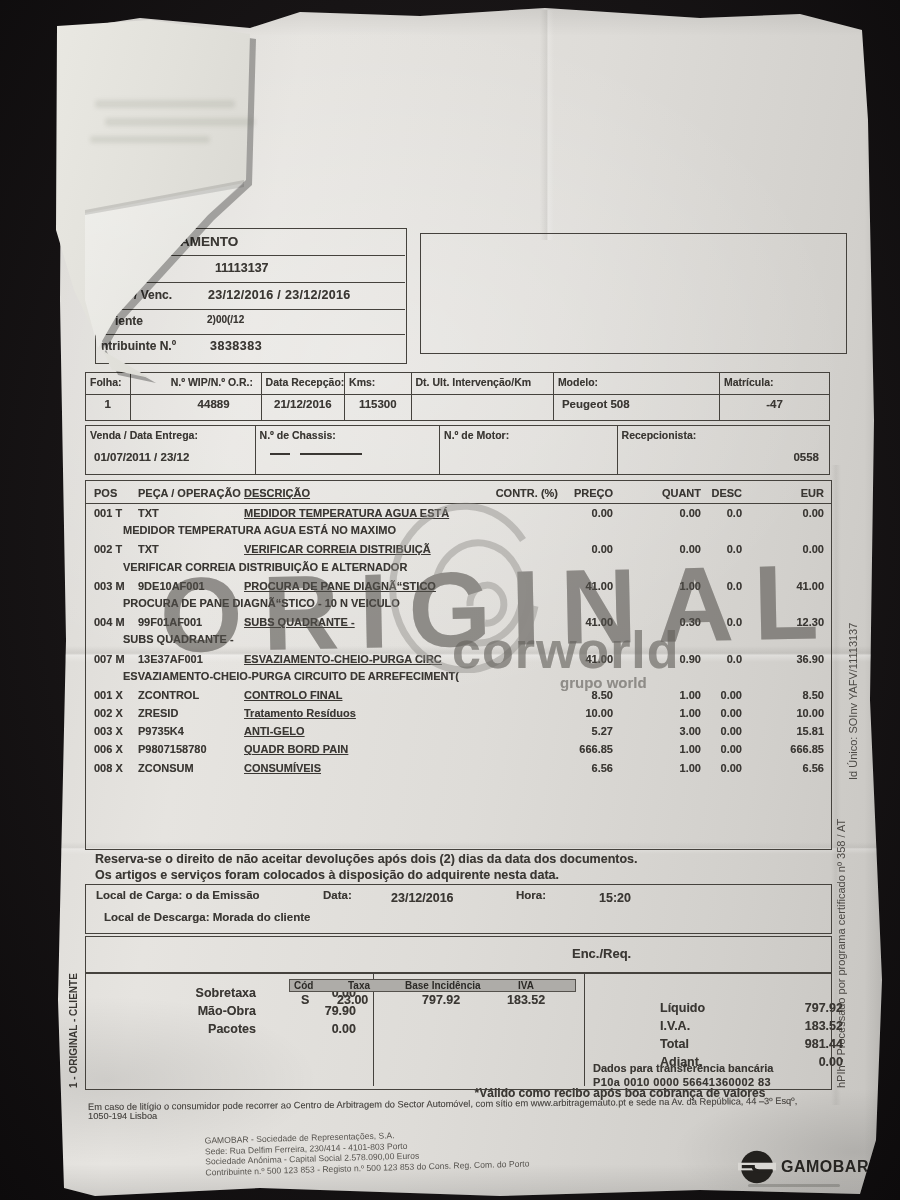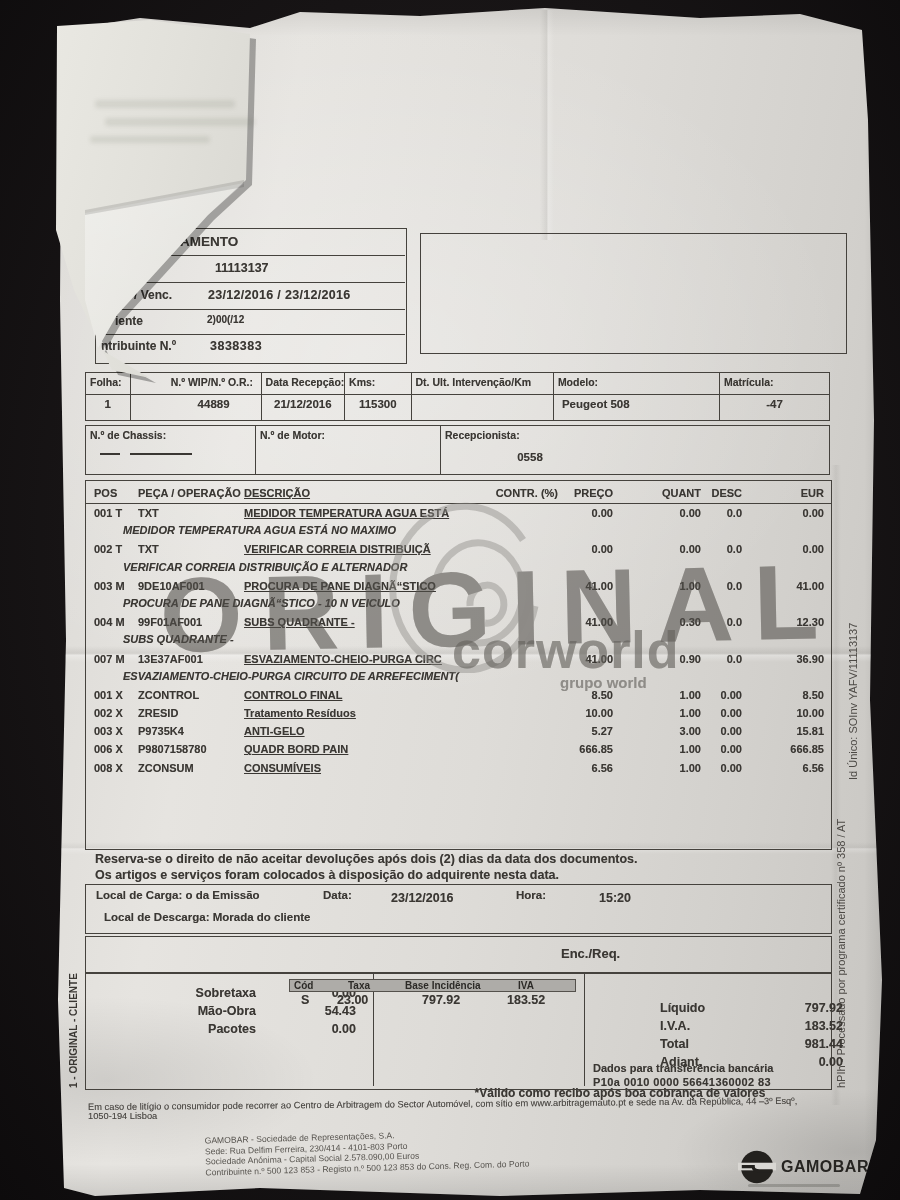"Venda / Data Entrega:" div.info-cell { html: none -> <div> <div>Venda / Data Entrega:</div> <div>01/07/2011 / 23/12</div> </div> }
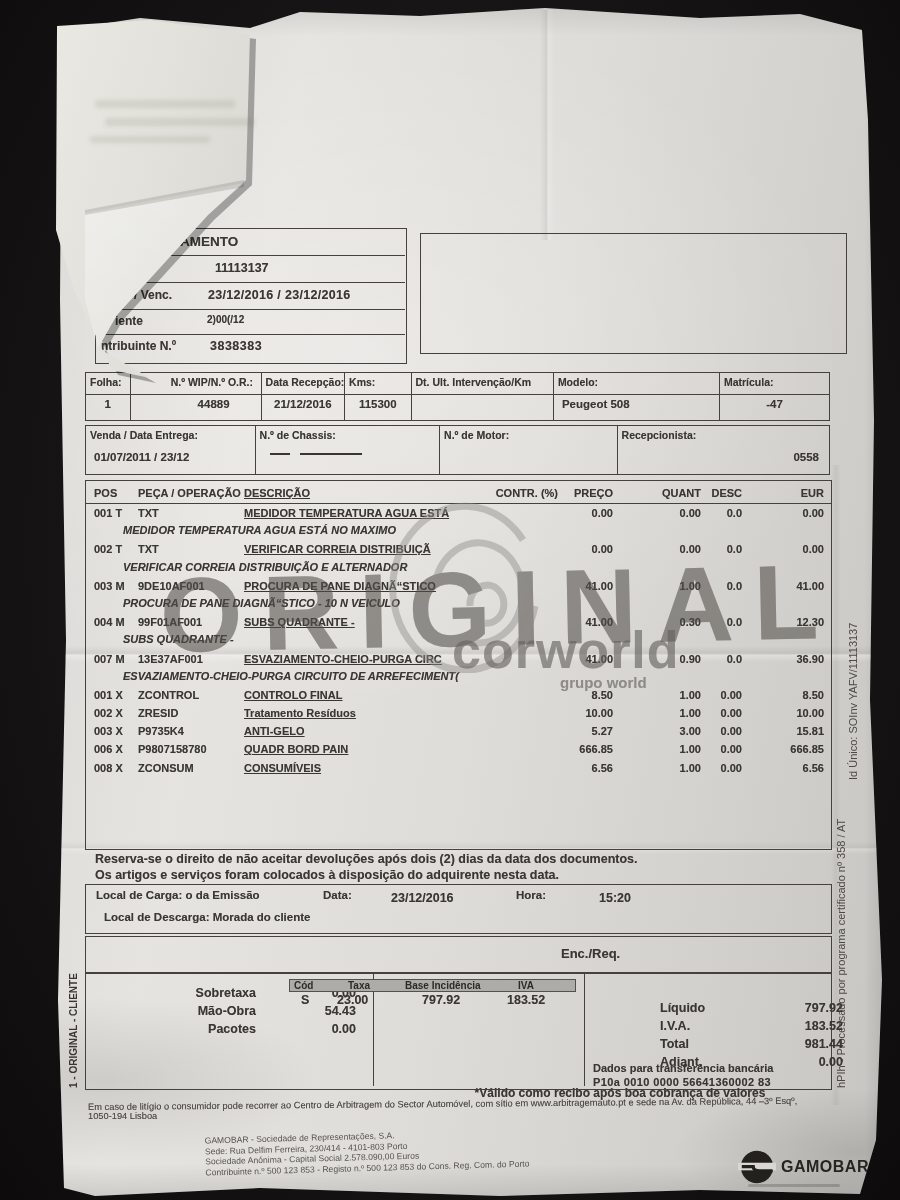"MEDIDOR TEMPERATURA AGUA ESTÁ NO" .item-cont { font-style: italic -> none }
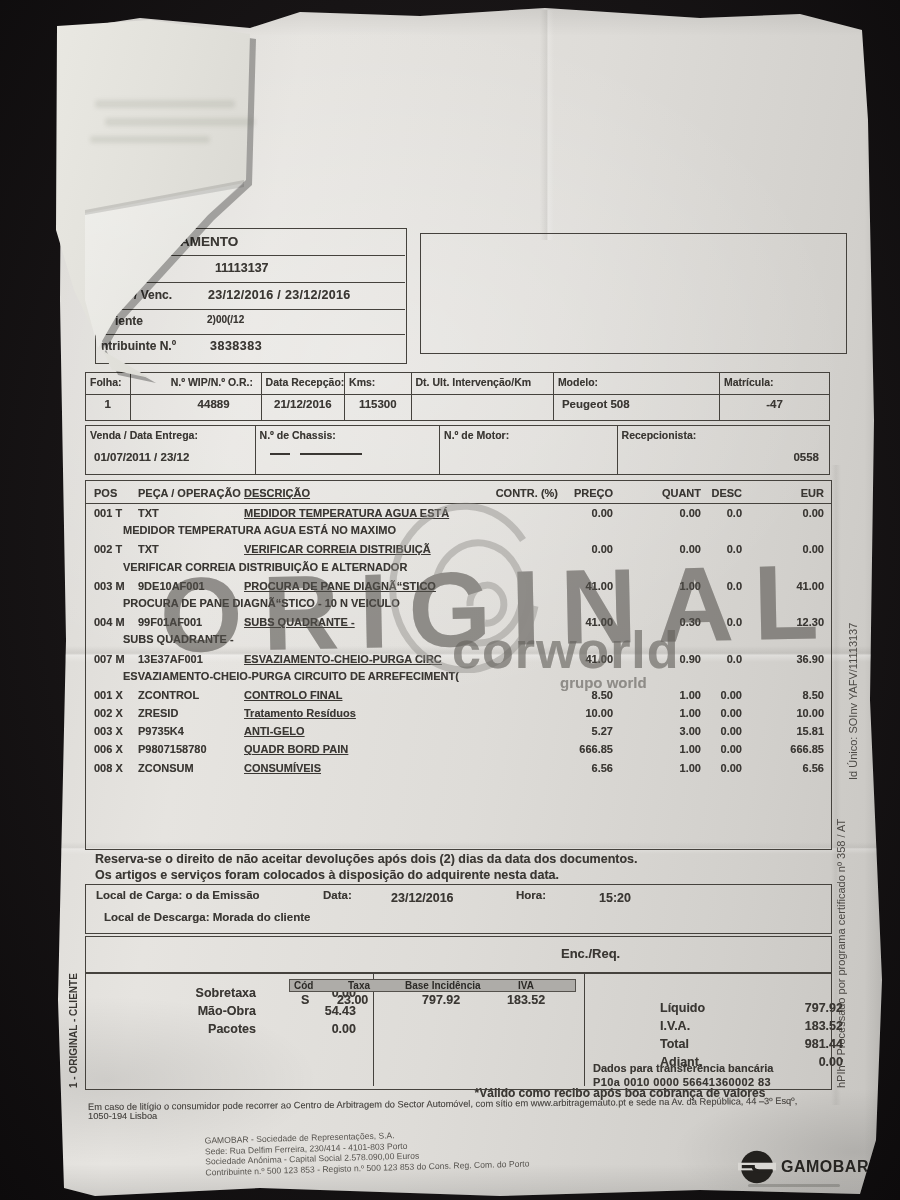"Enc./Req." .enc-label { left: 475px -> 486px }
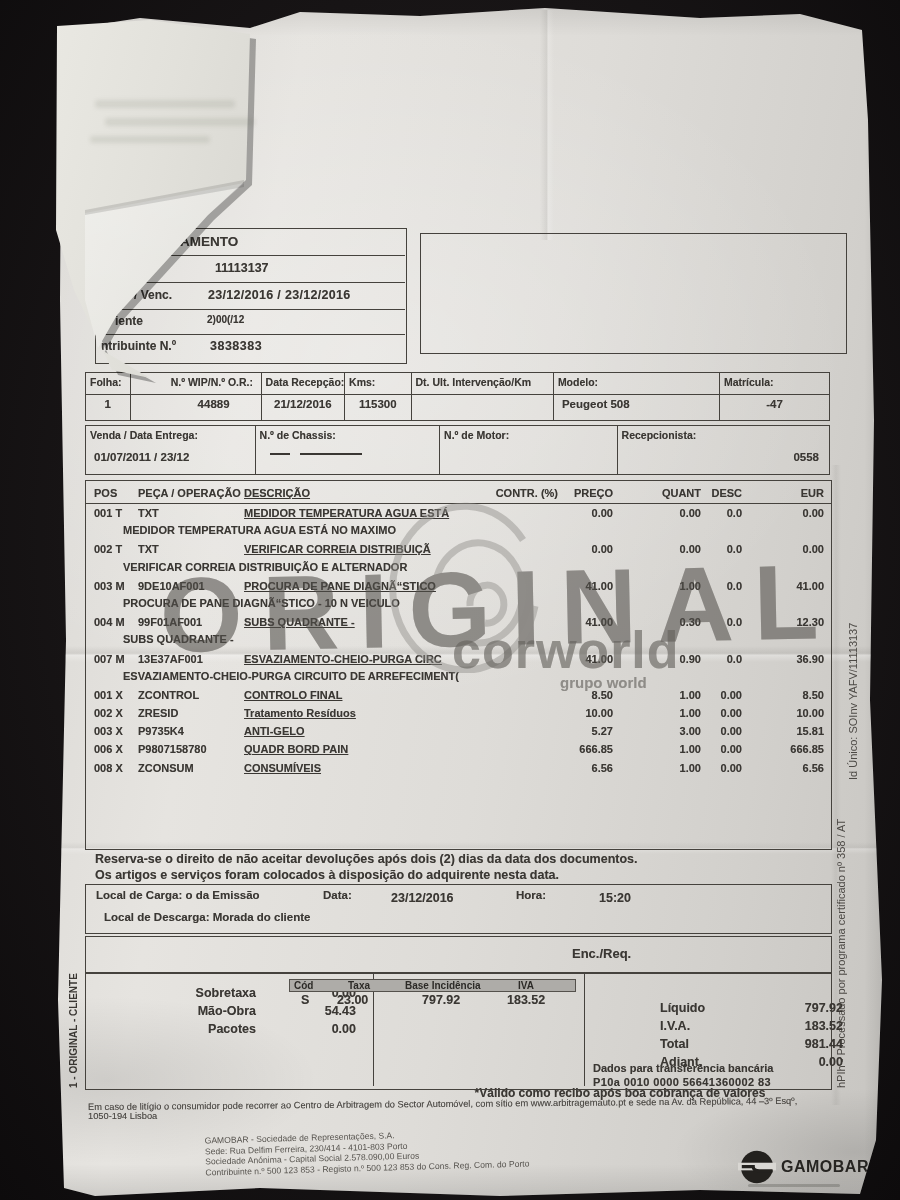"54.43" span.tl-value { text: 54.43 -> 79.90 }
